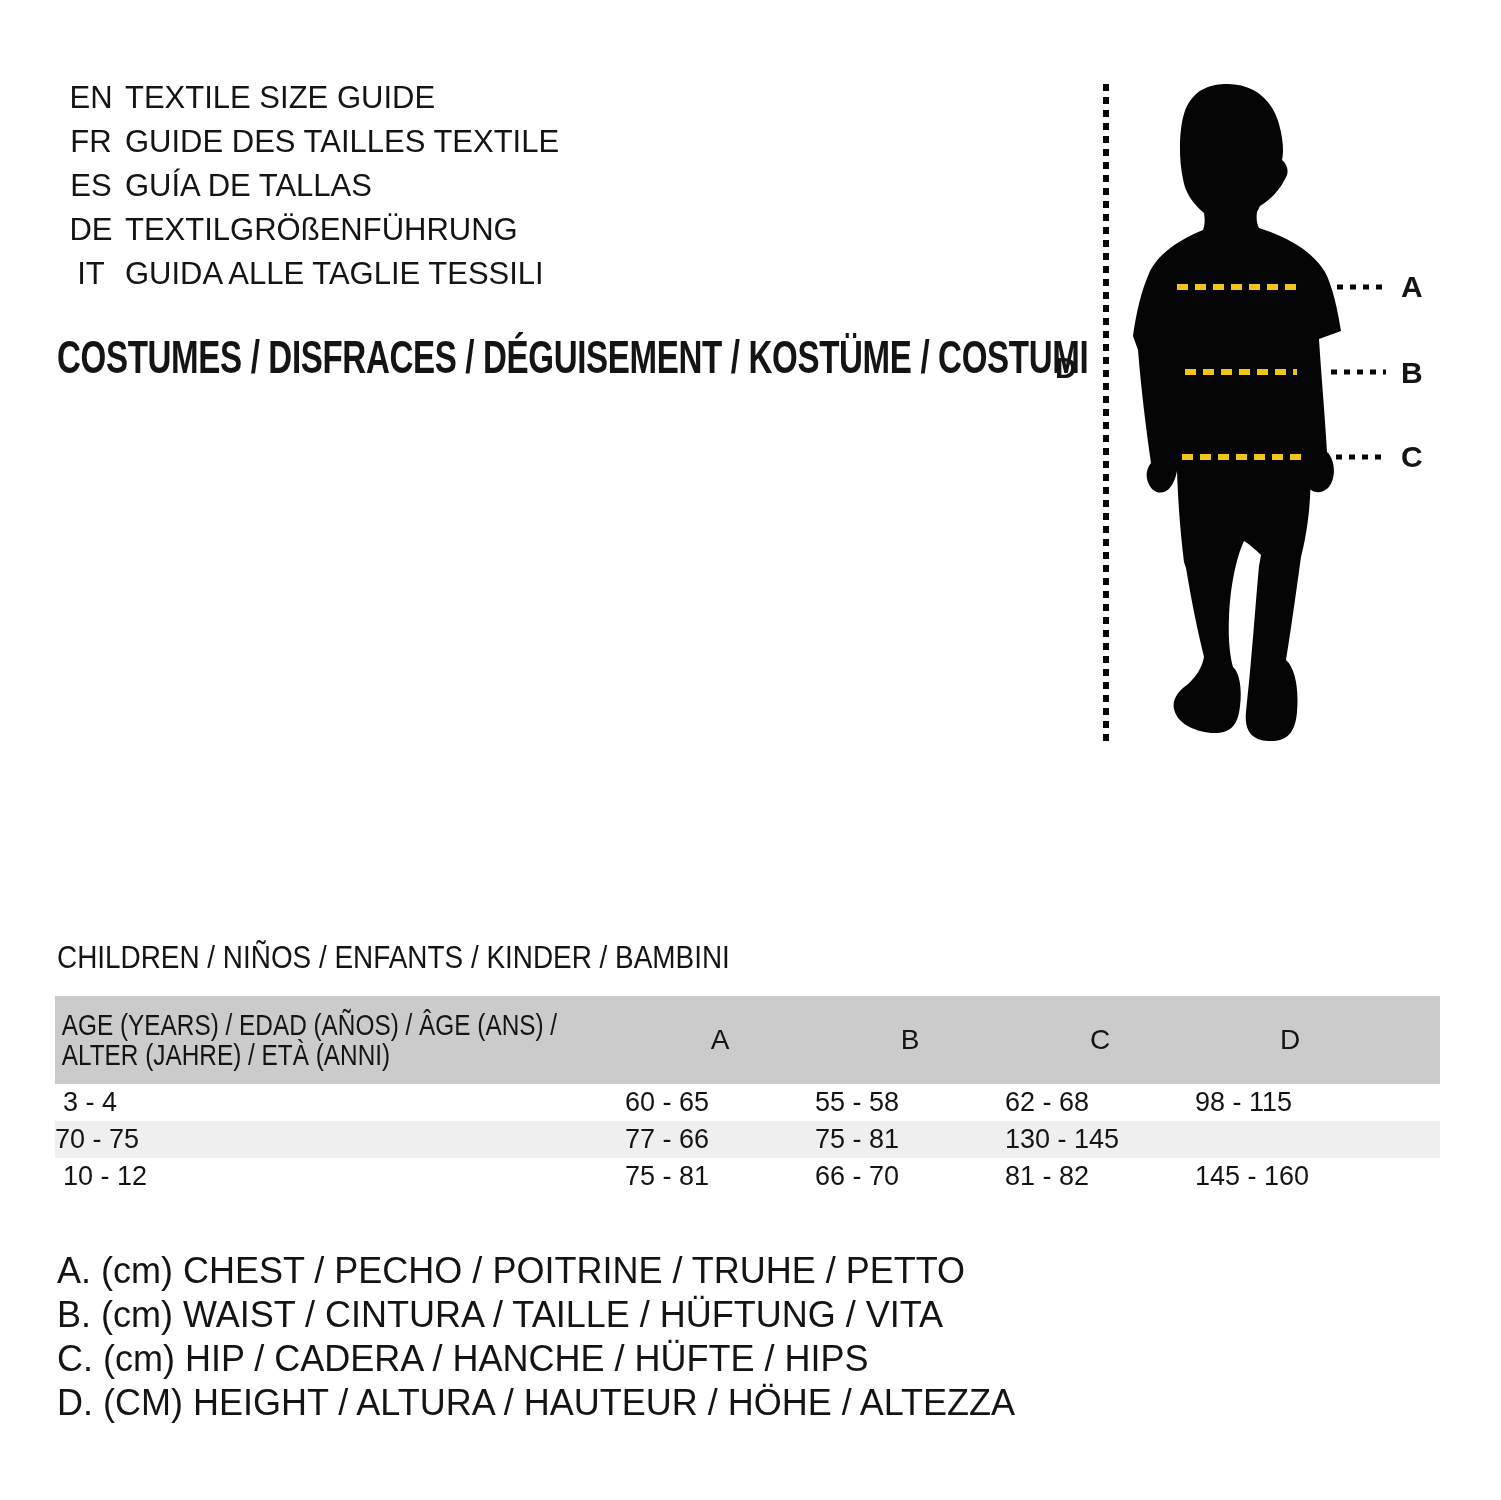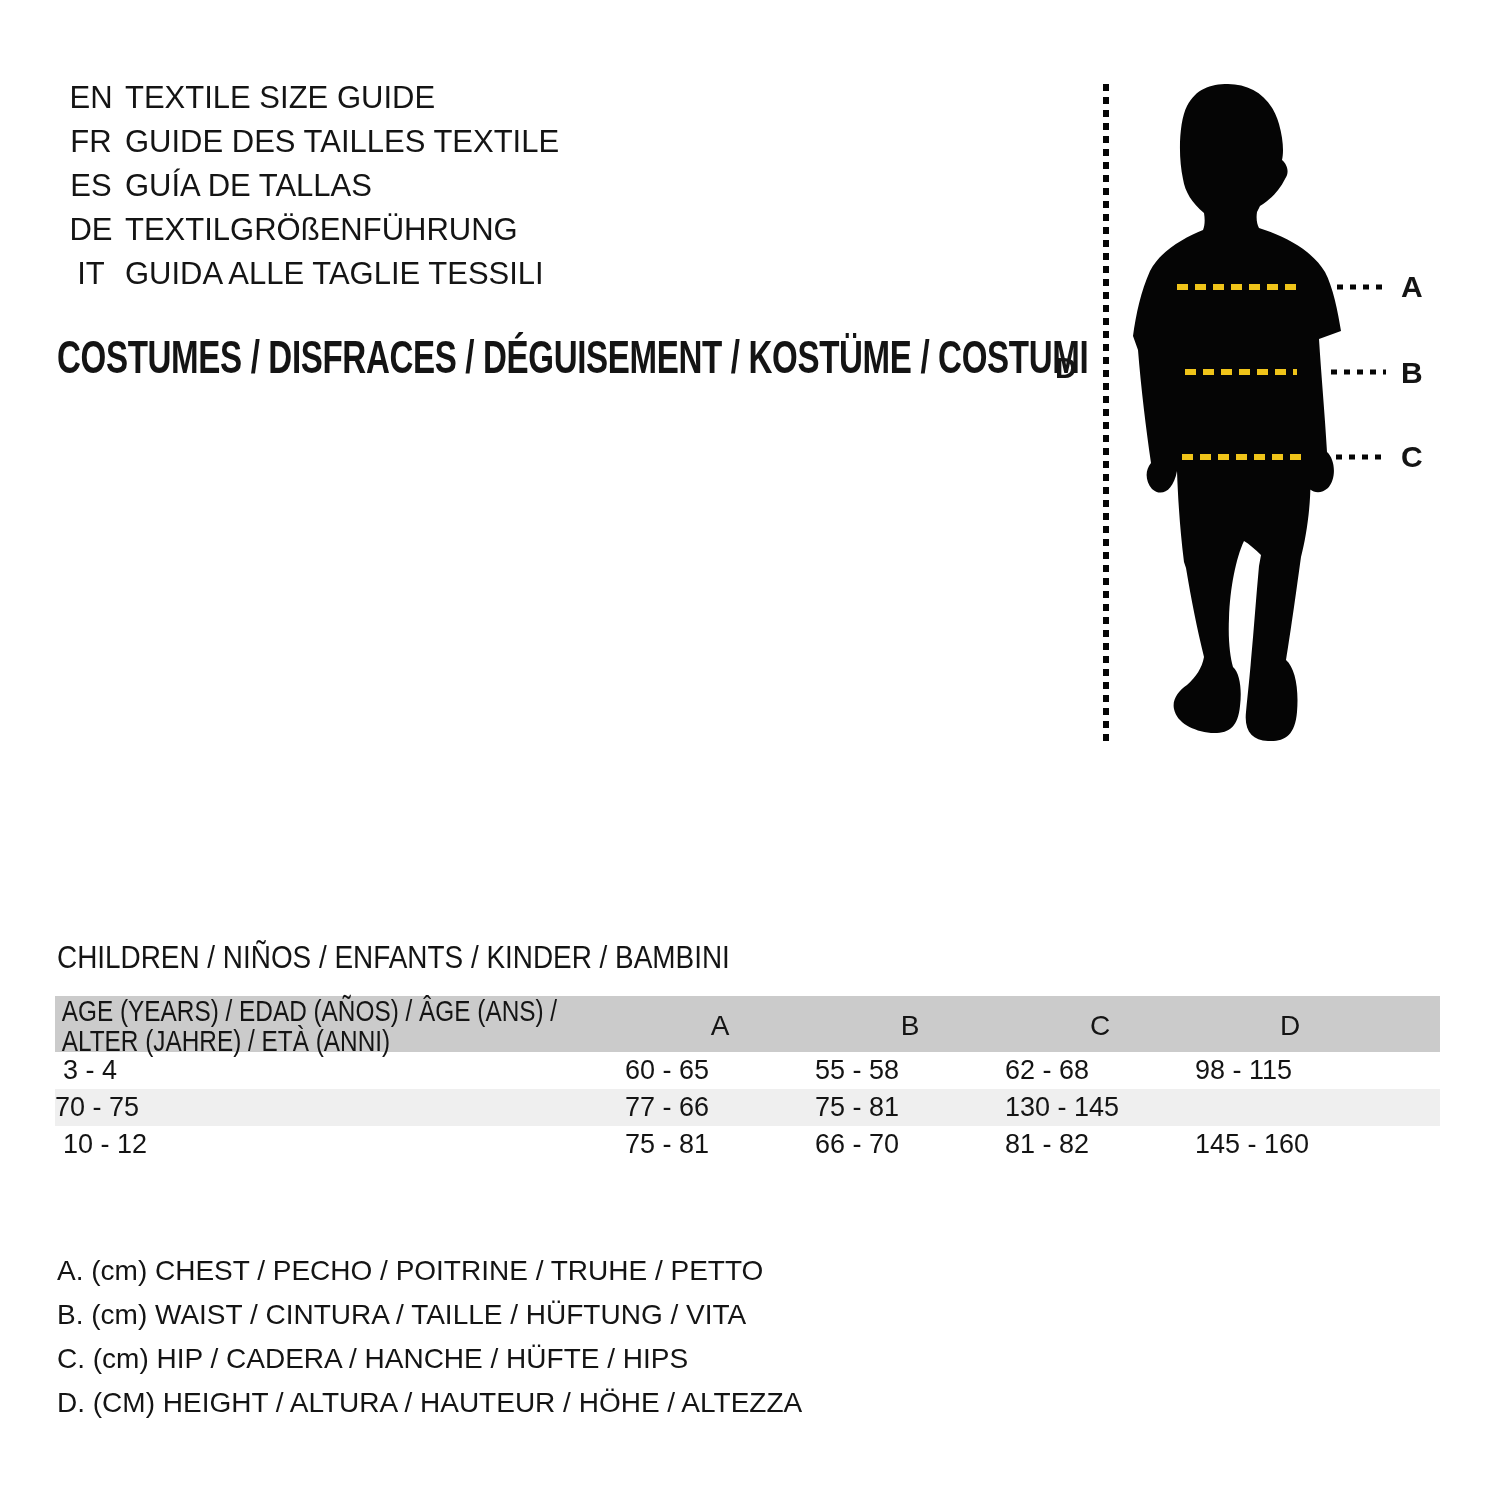"AGE (YEARS) / EDAD (AÑOS)" .thead { height: 56px -> 88px }
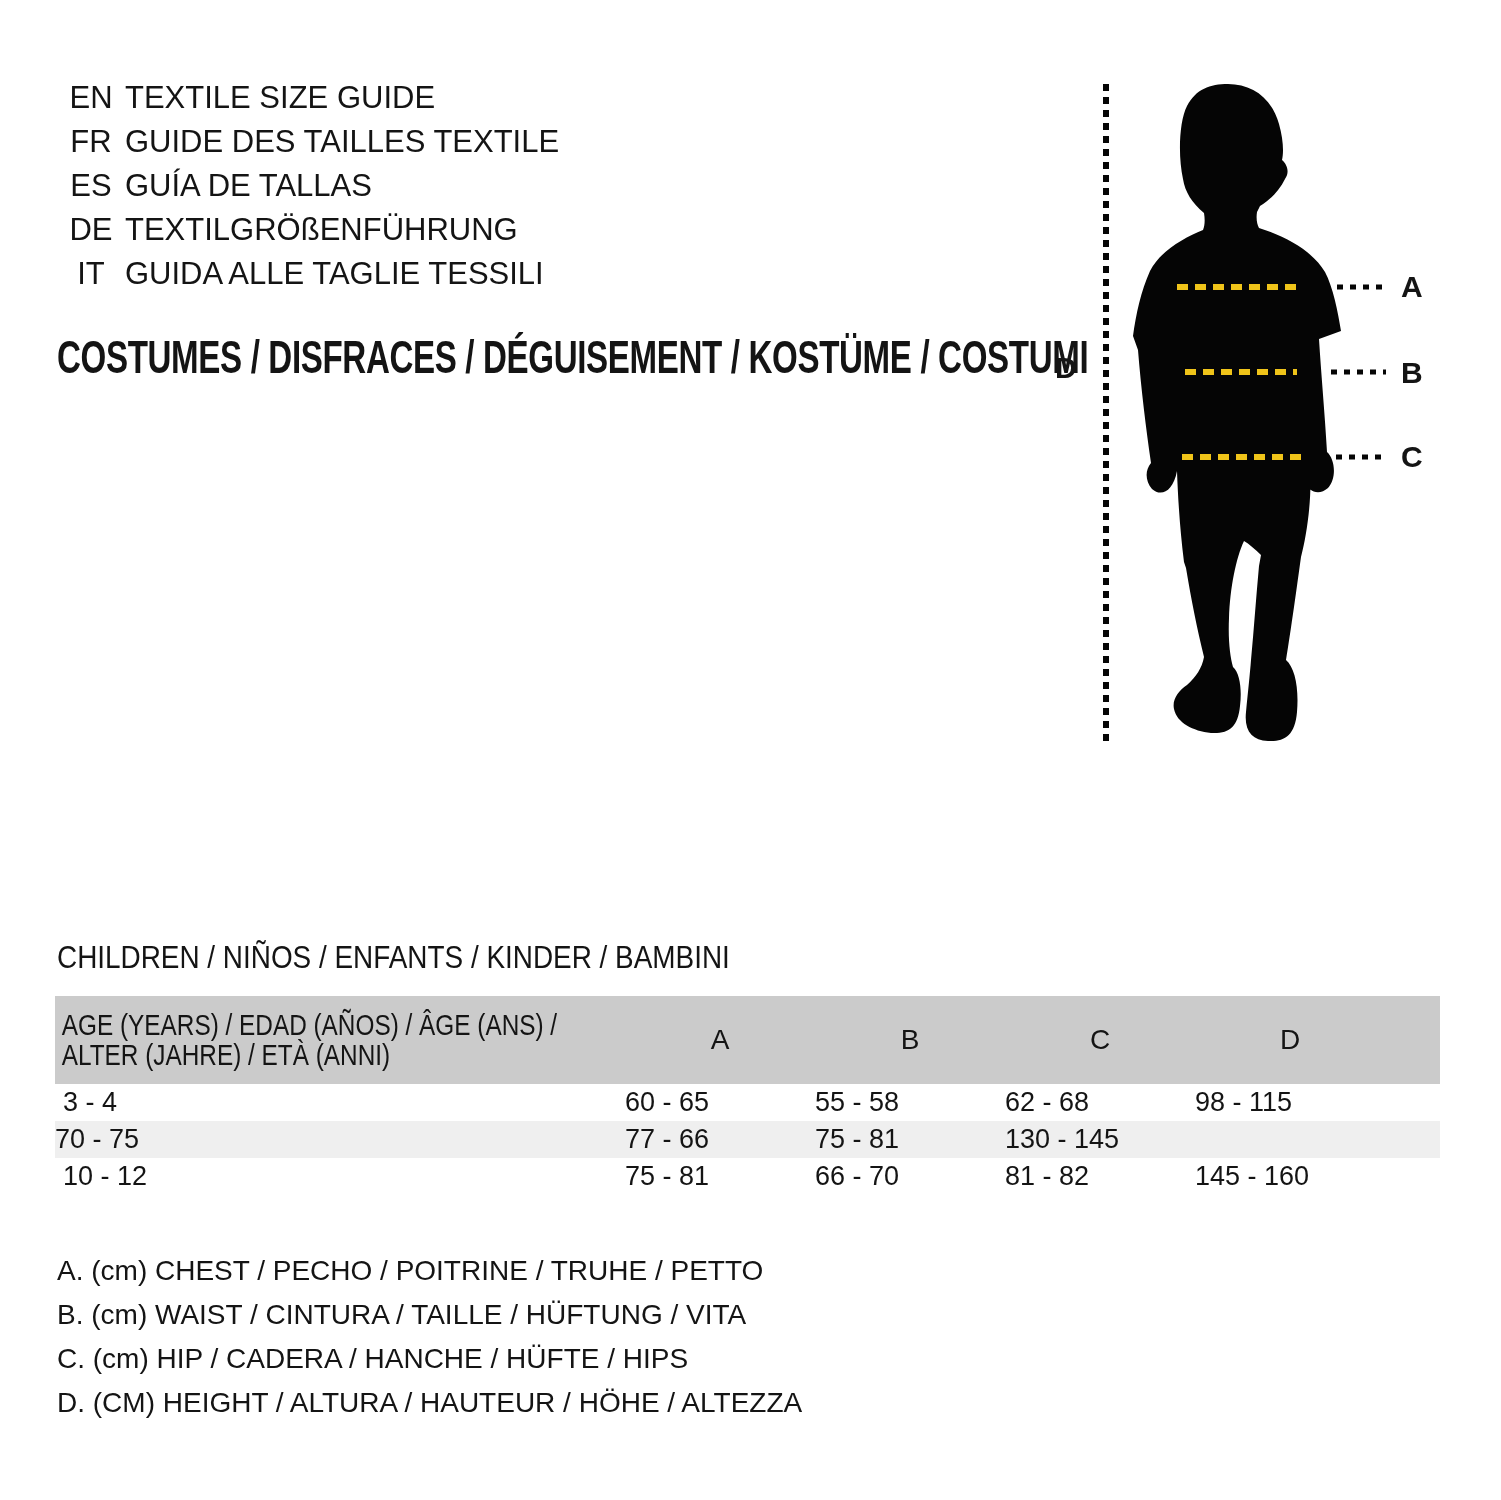"A. (cm) CHEST / PECHO" .footnote { font-size: 28px -> 36px }
